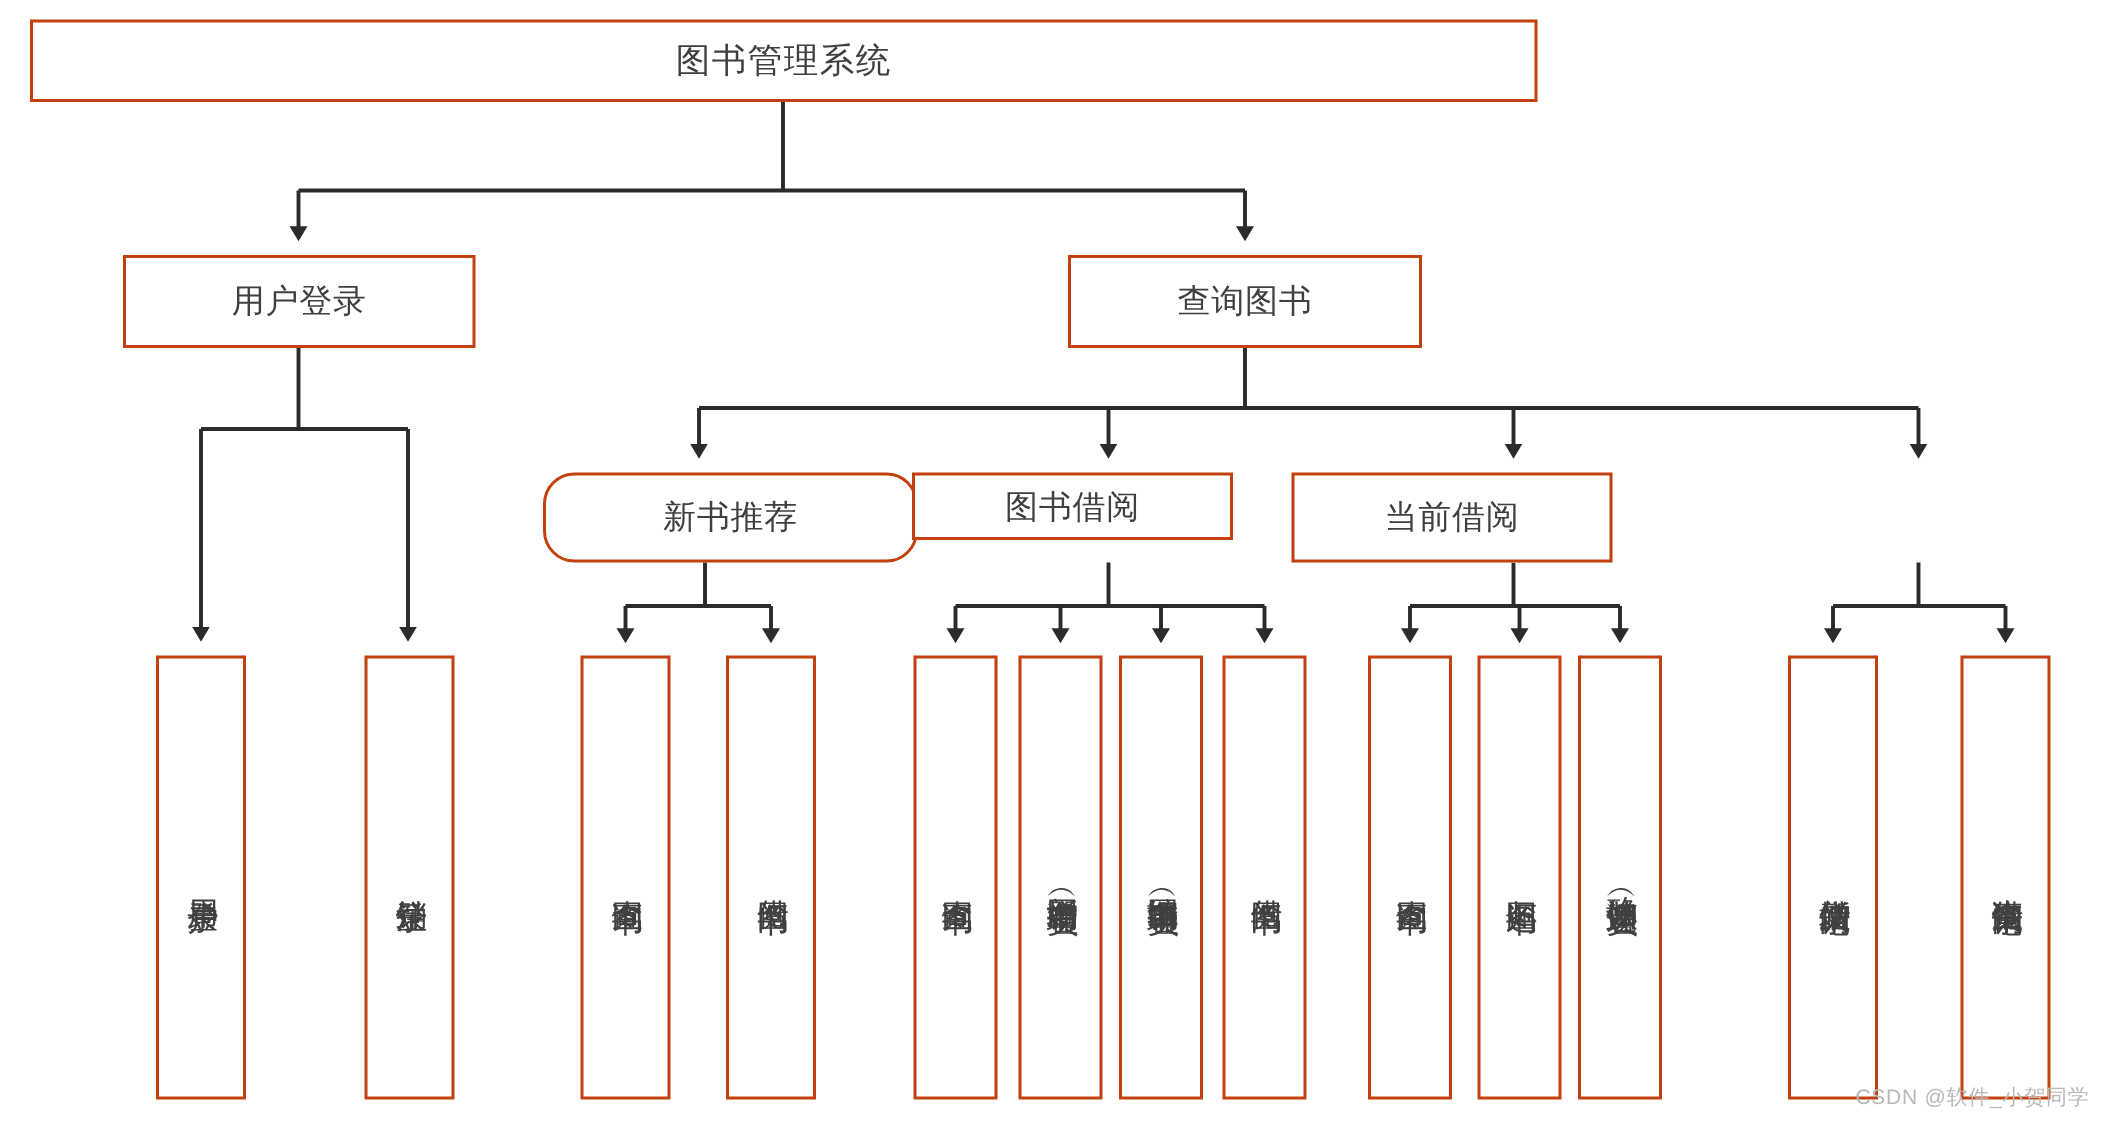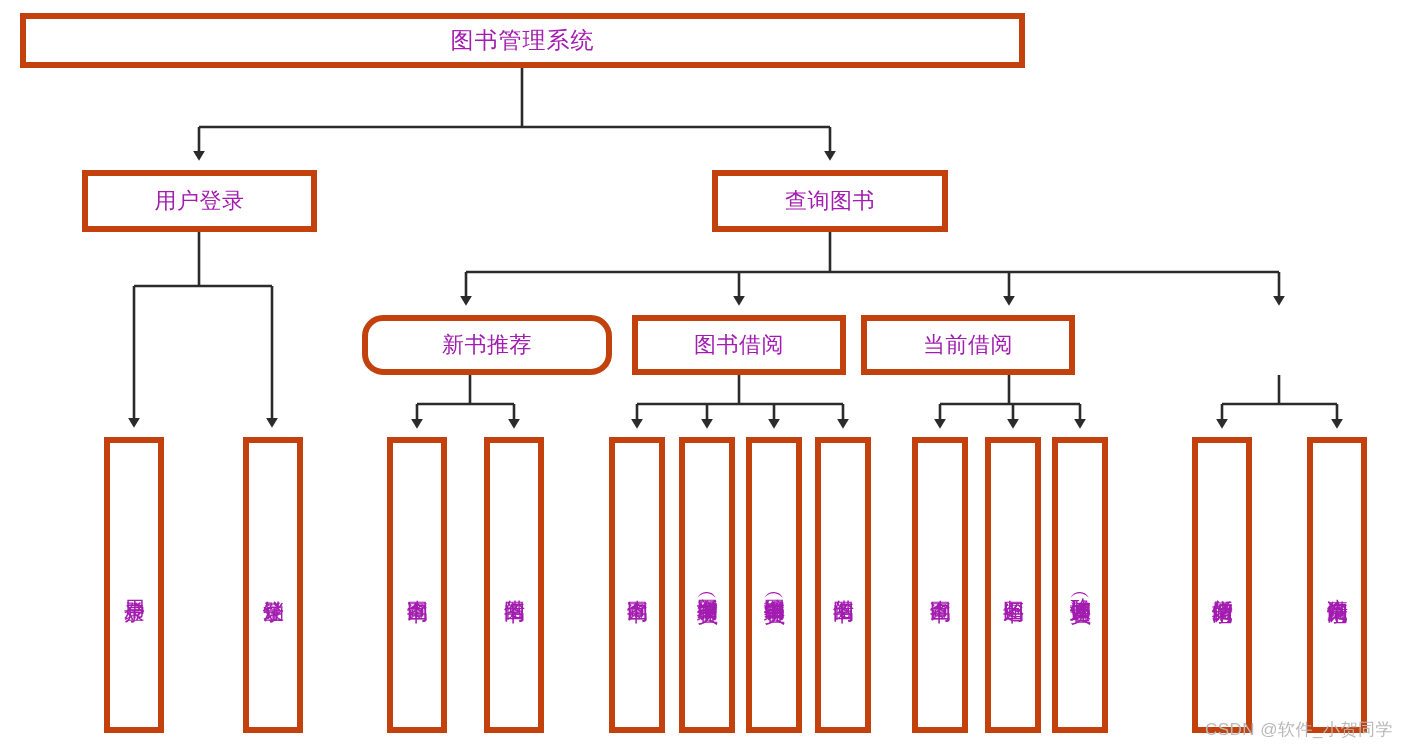"图书管理系统" .node { border: 6px solid #c2410c -> 2px solid #c2410c; color: #a21caf -> #404040 }
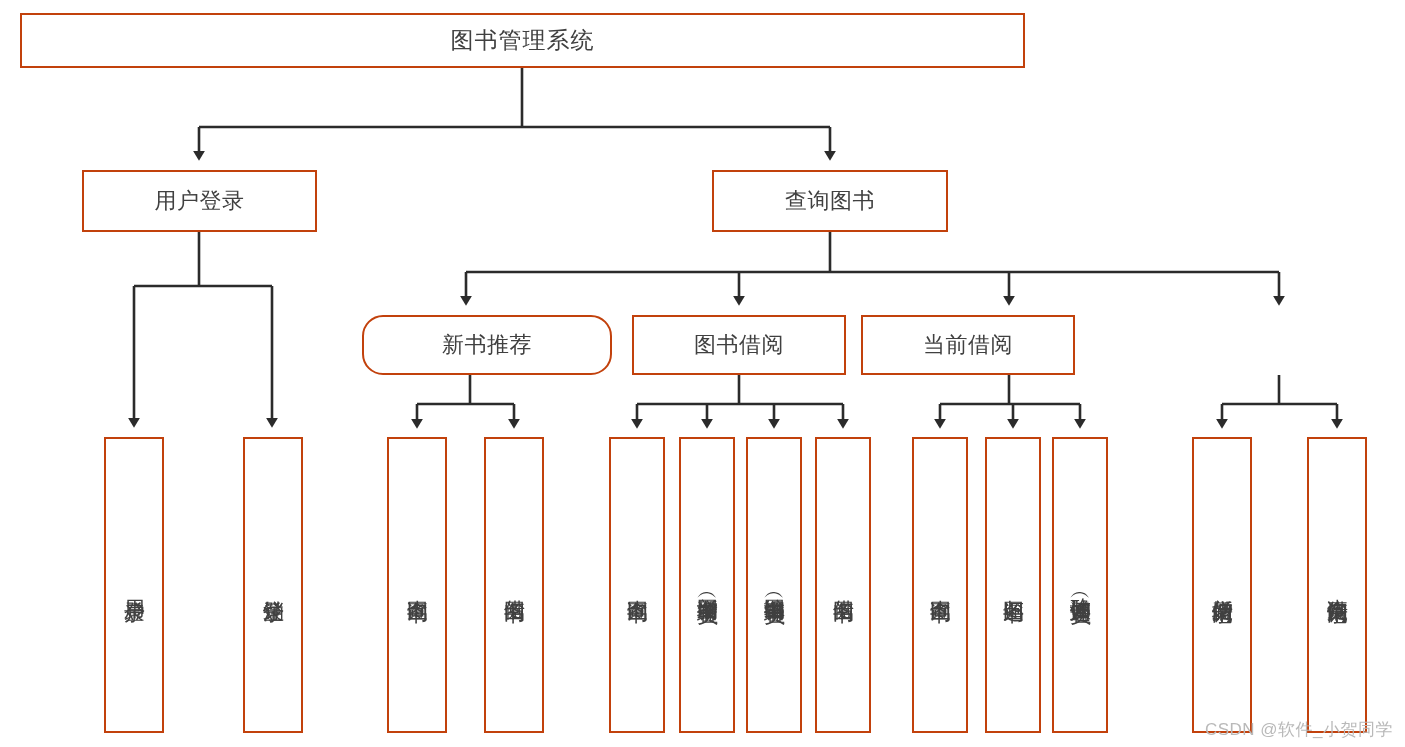"图书借阅" div.node { height: 60px -> 45px; left: 632px -> 608px }
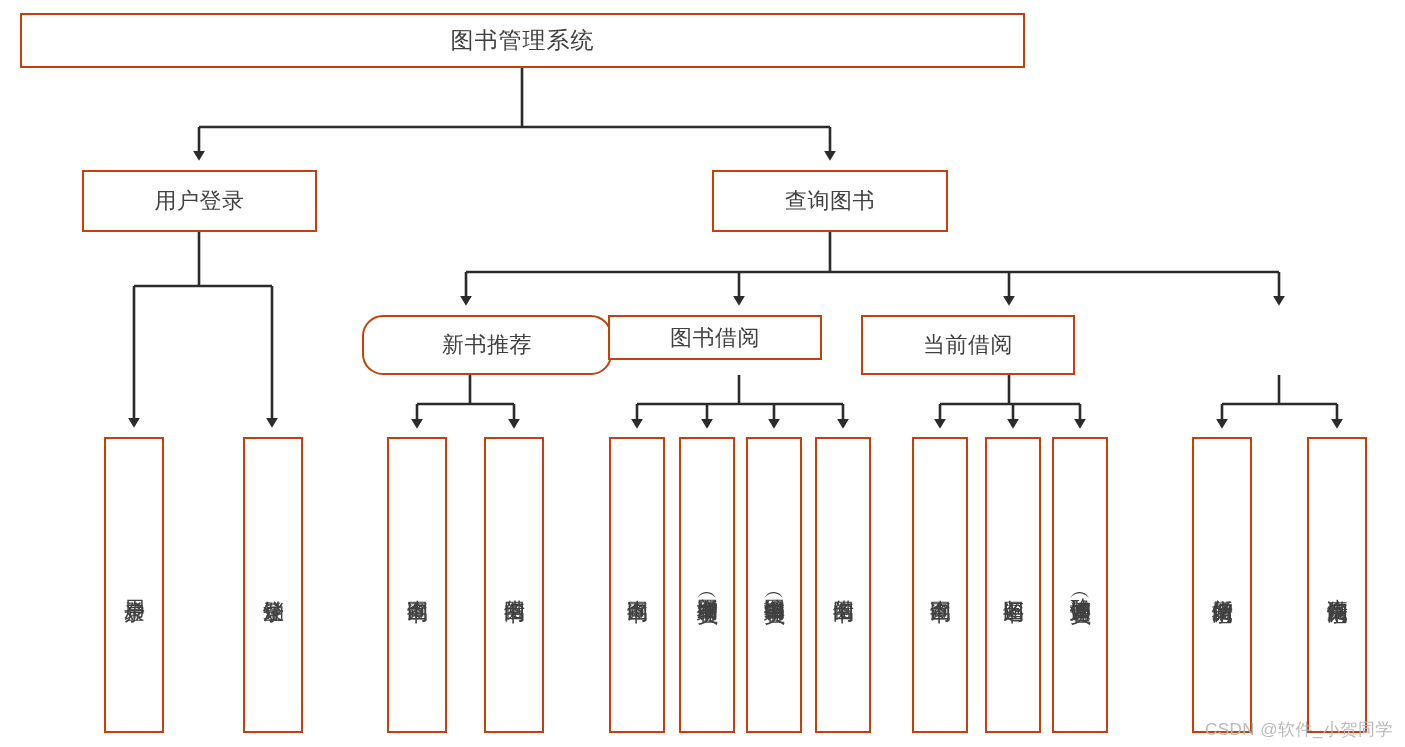"CSDN @软件_小贺同学" .watermark { font-size: 17px -> 14px }
